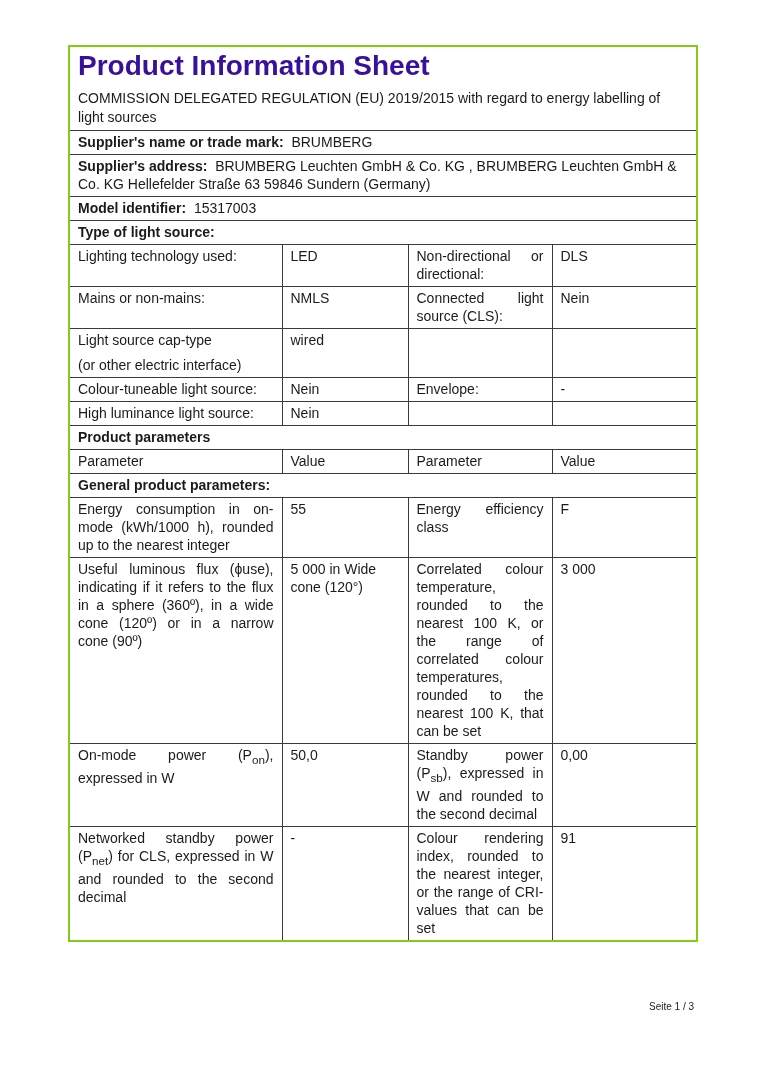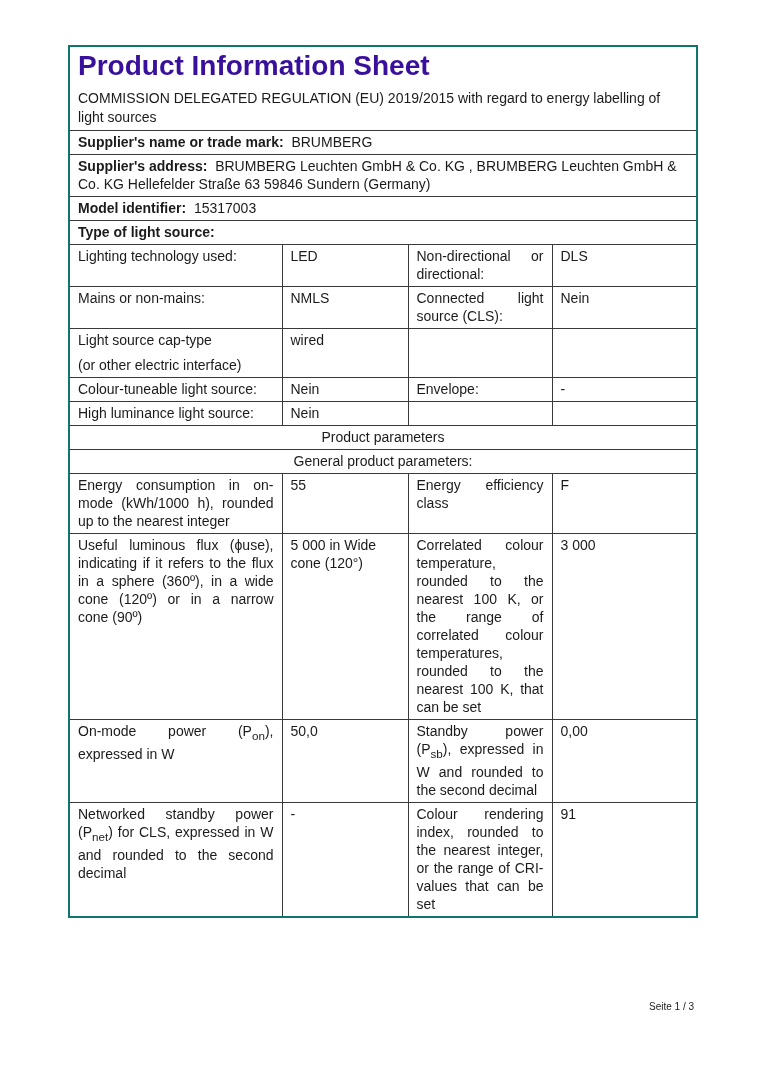"Product Information Sheet" table.sheet { border: 2px solid #0f766e -> 2px solid #84cc16 }
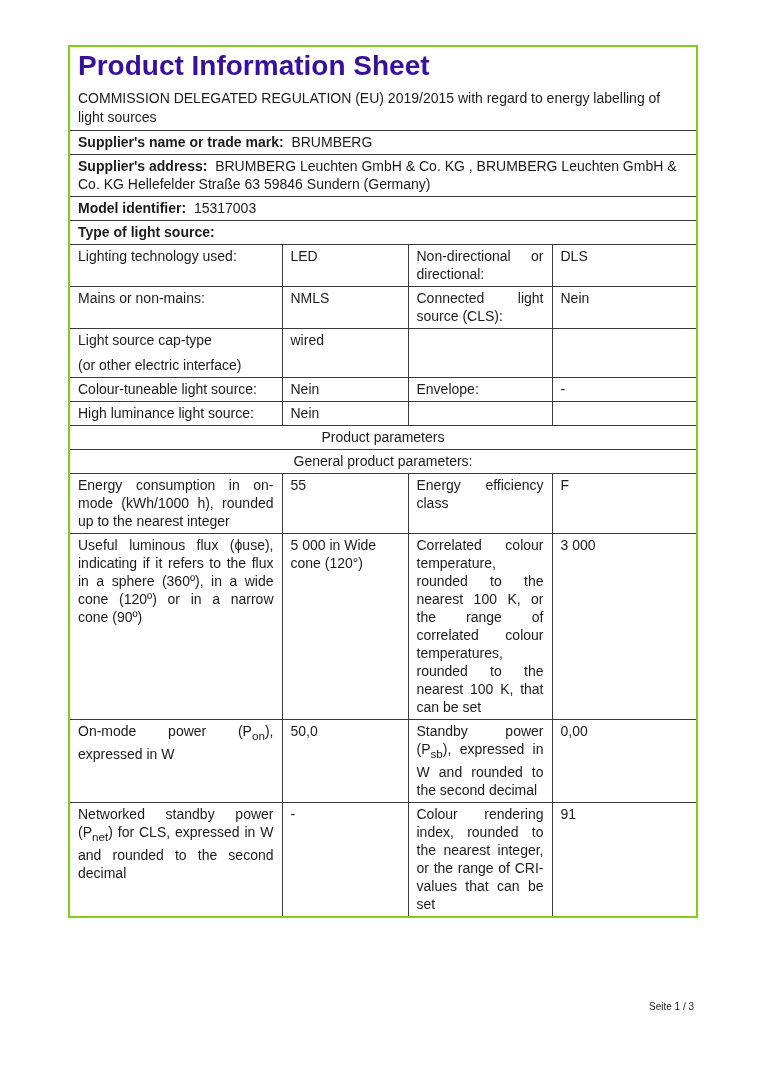"Product parameters" td.section-head { font-weight: normal -> bold; text-align: center -> left }
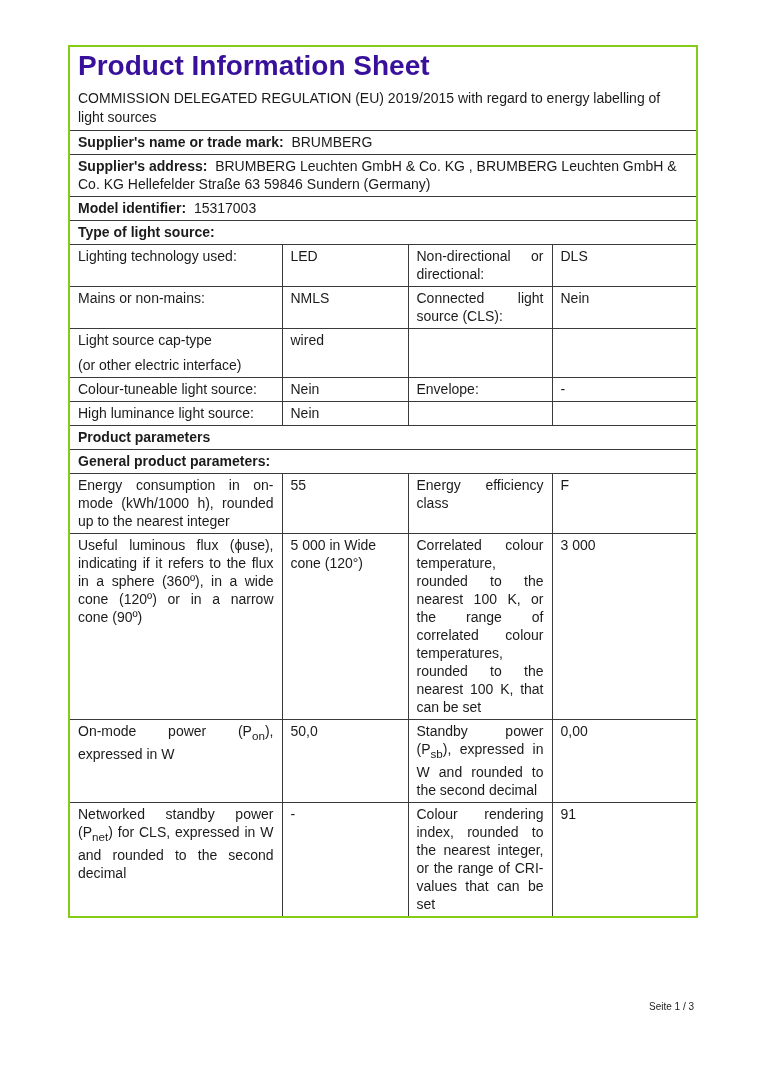"Parameter" tr { html: none -> <tr> <td>Parameter</td> <td>Value</td> <td>Parameter</td> <td>Value</td> </tr> }
